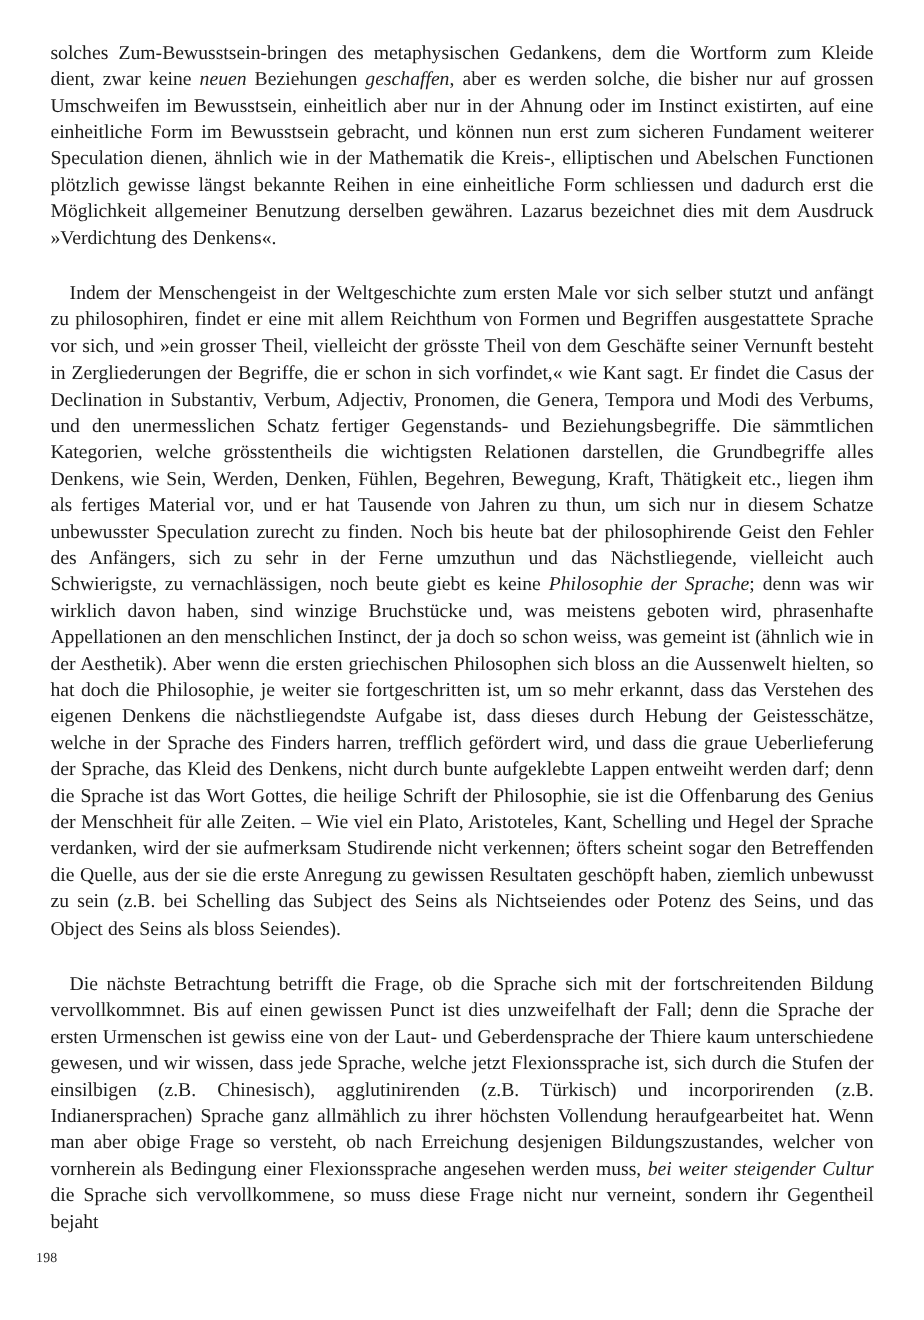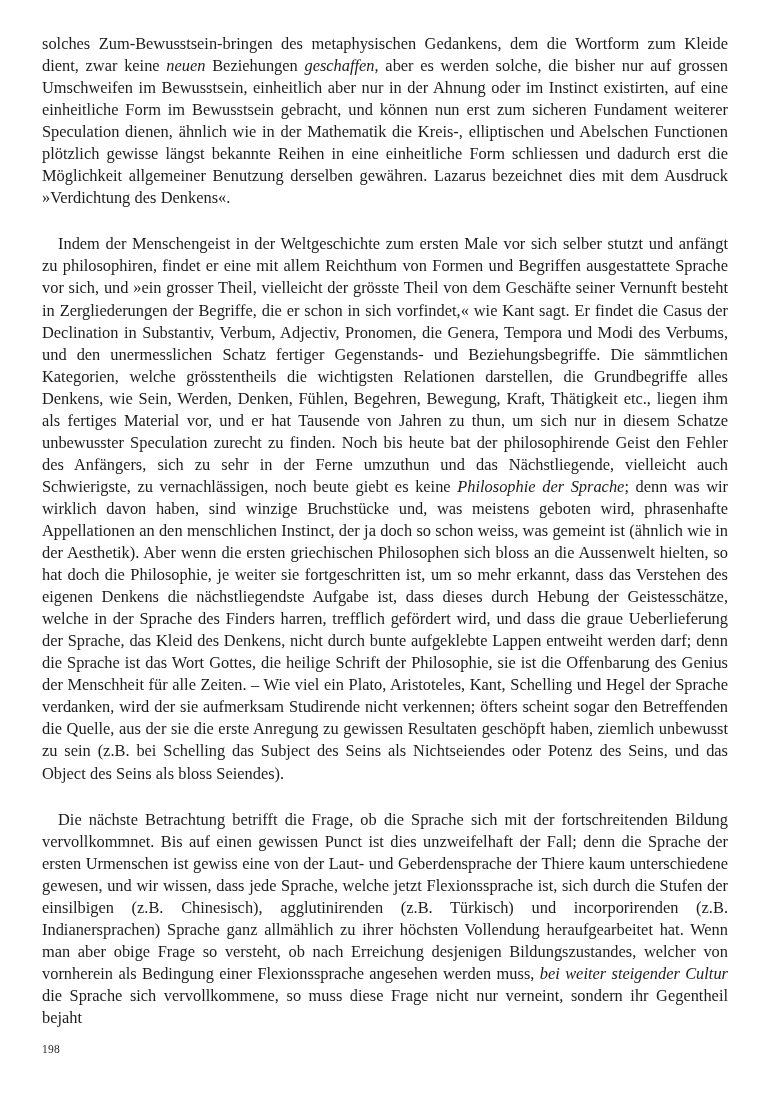"198" .page-number { left: 42px -> 30px }
